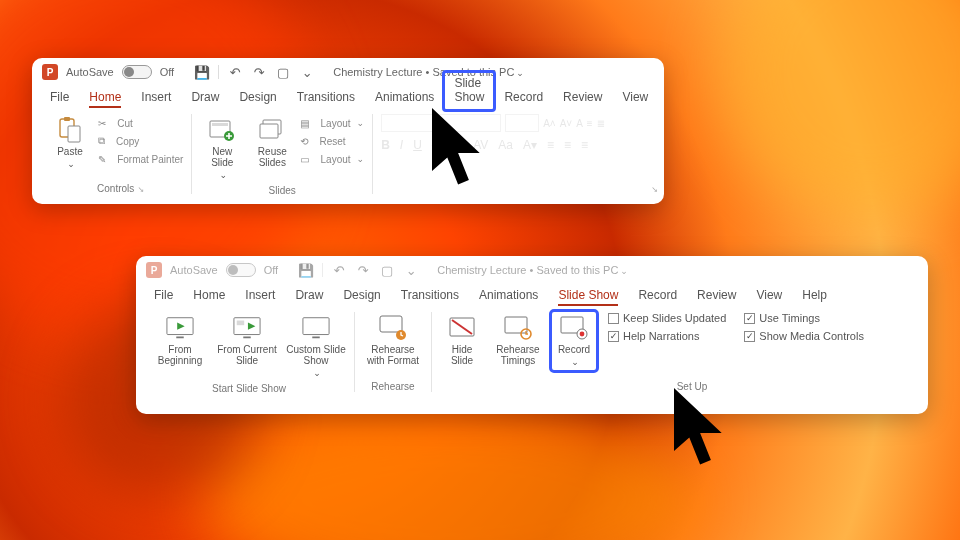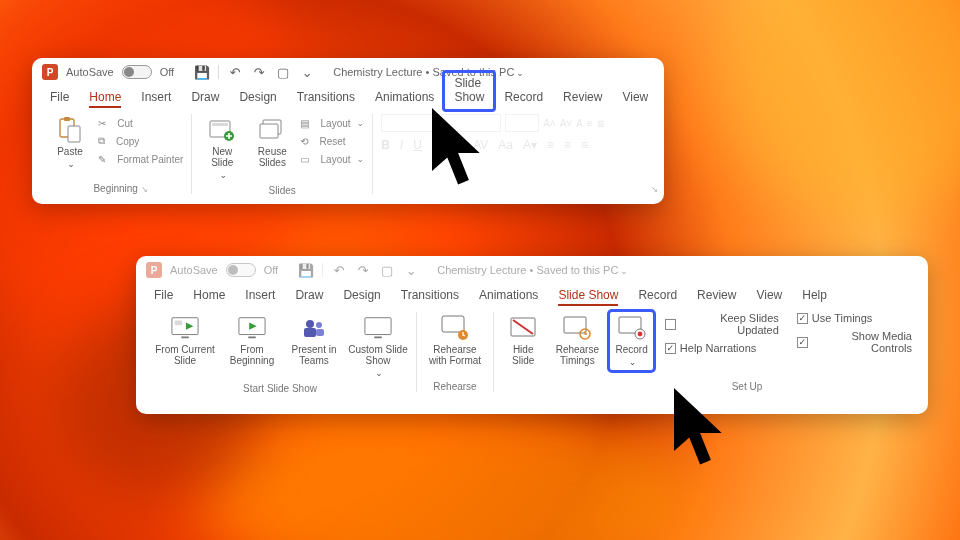"Beginning" span { text: Beginning -> Controls }
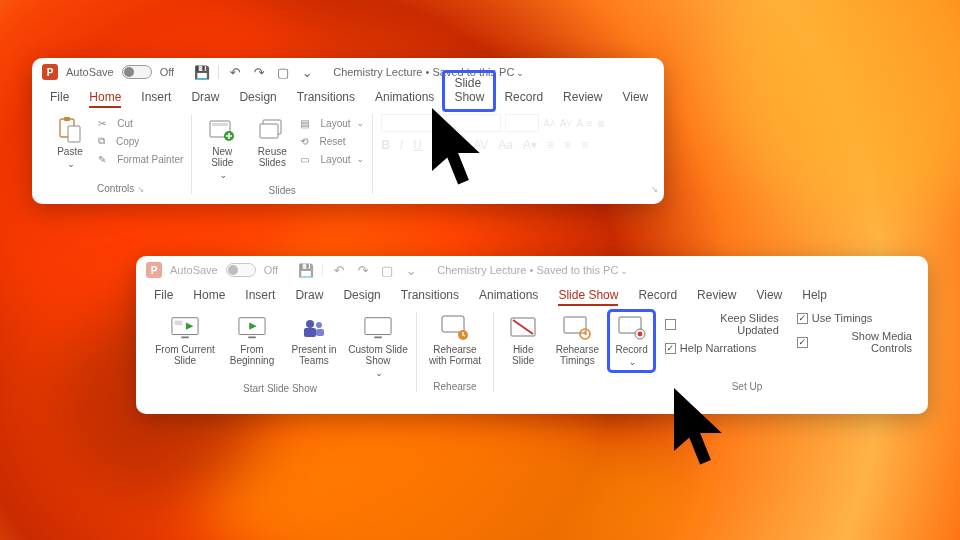"Keep Slides Updated" .opt-row { text-align: right -> none }
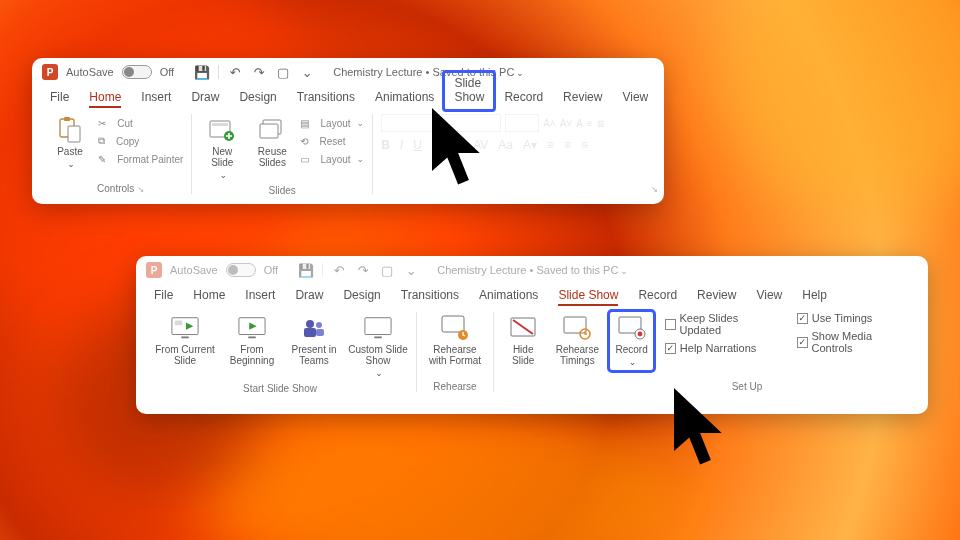"From Current Slide" div.big-btn { order: before "From Beginning" -> after "From Beginning" }
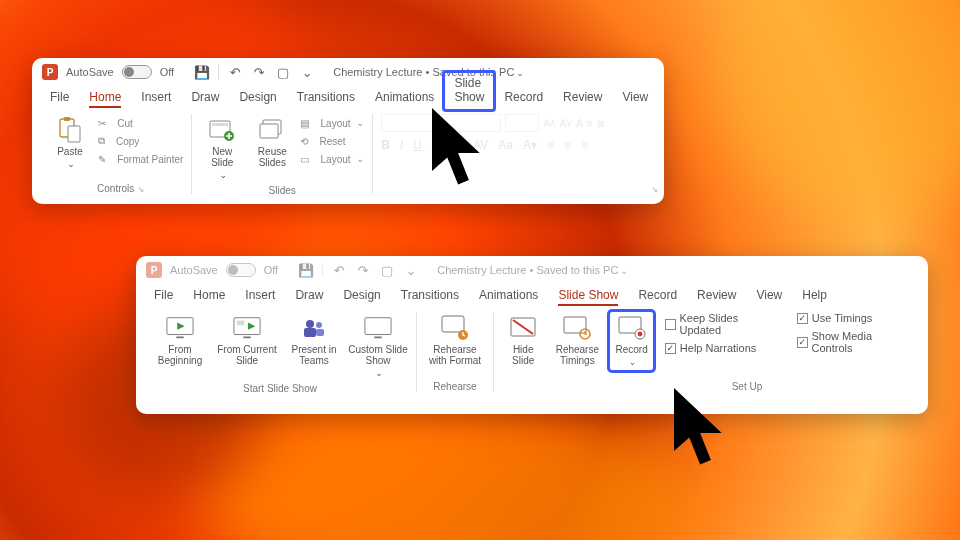"Present in Teams" div.big-btn { html: <div> <span> <svg> <circle></circle> <circle></circle> <rect></rect> <rect></rect> </svg> </span> <span>Present in Teams</span> </div> -> none }
